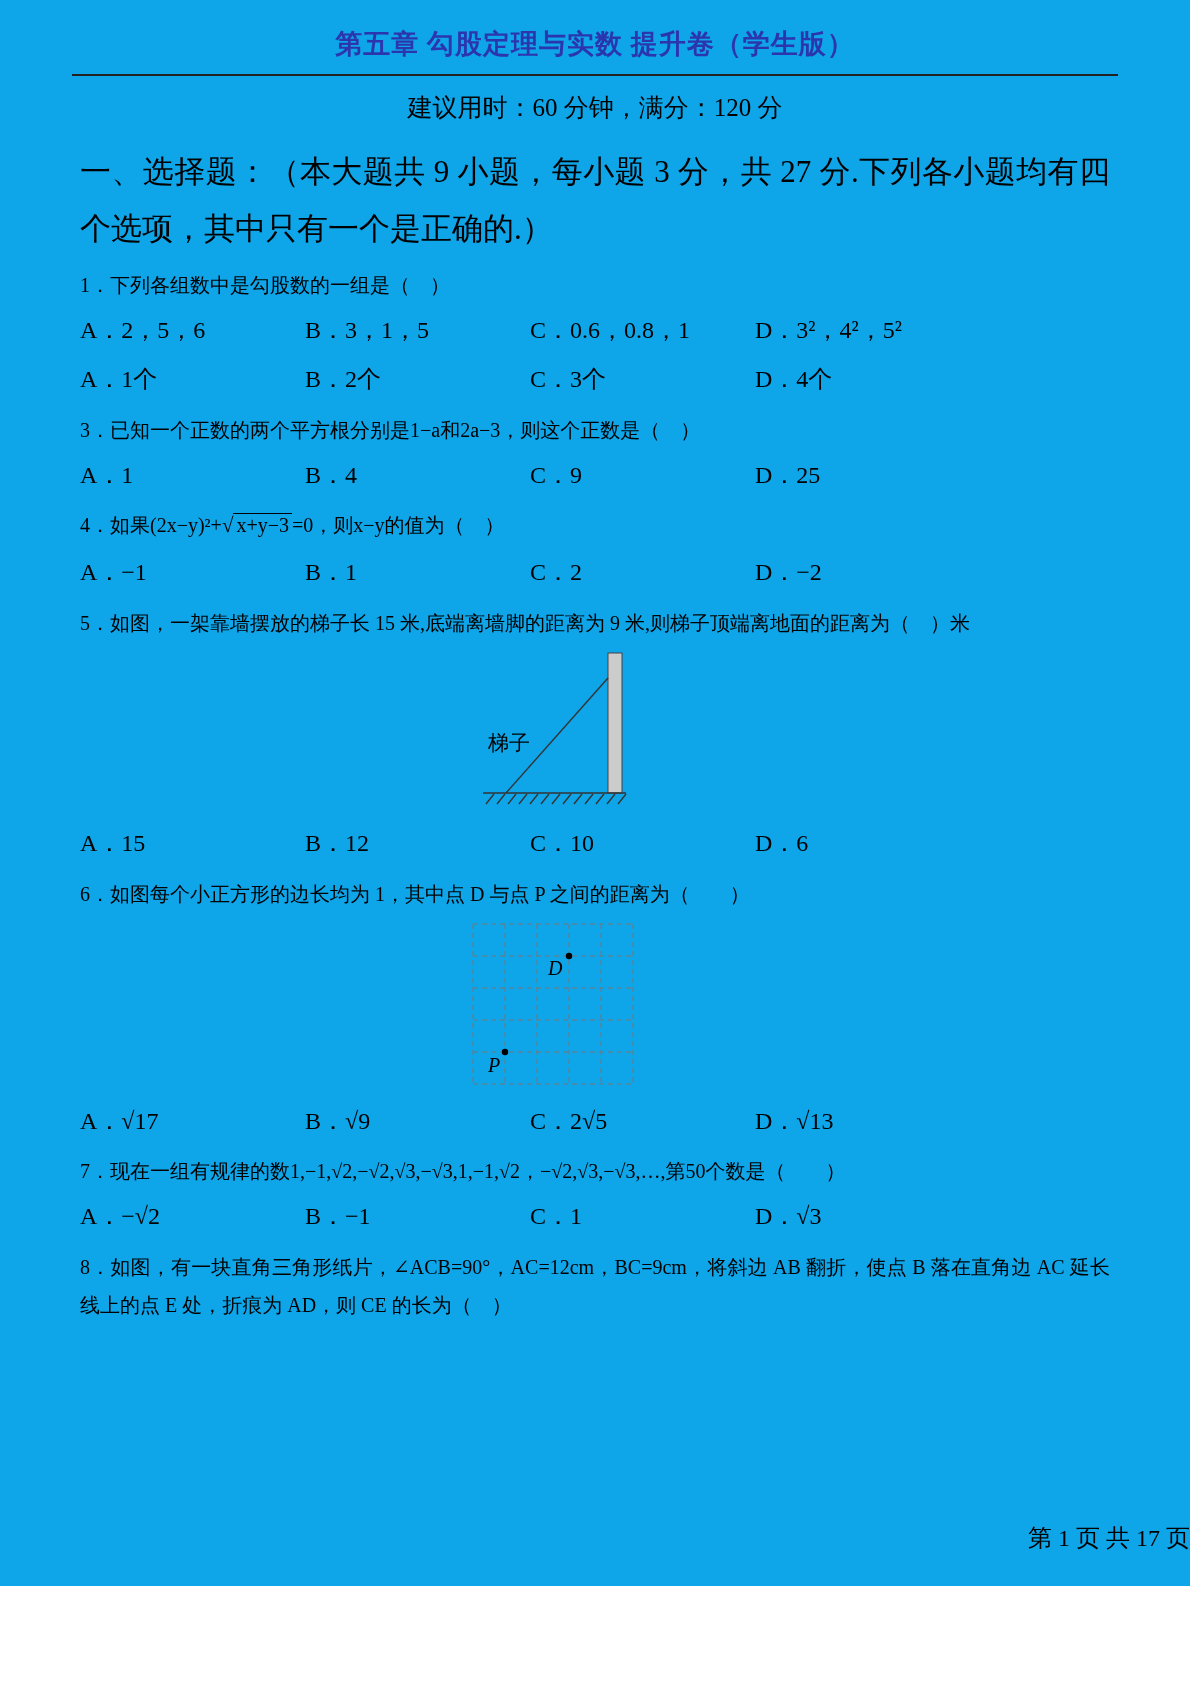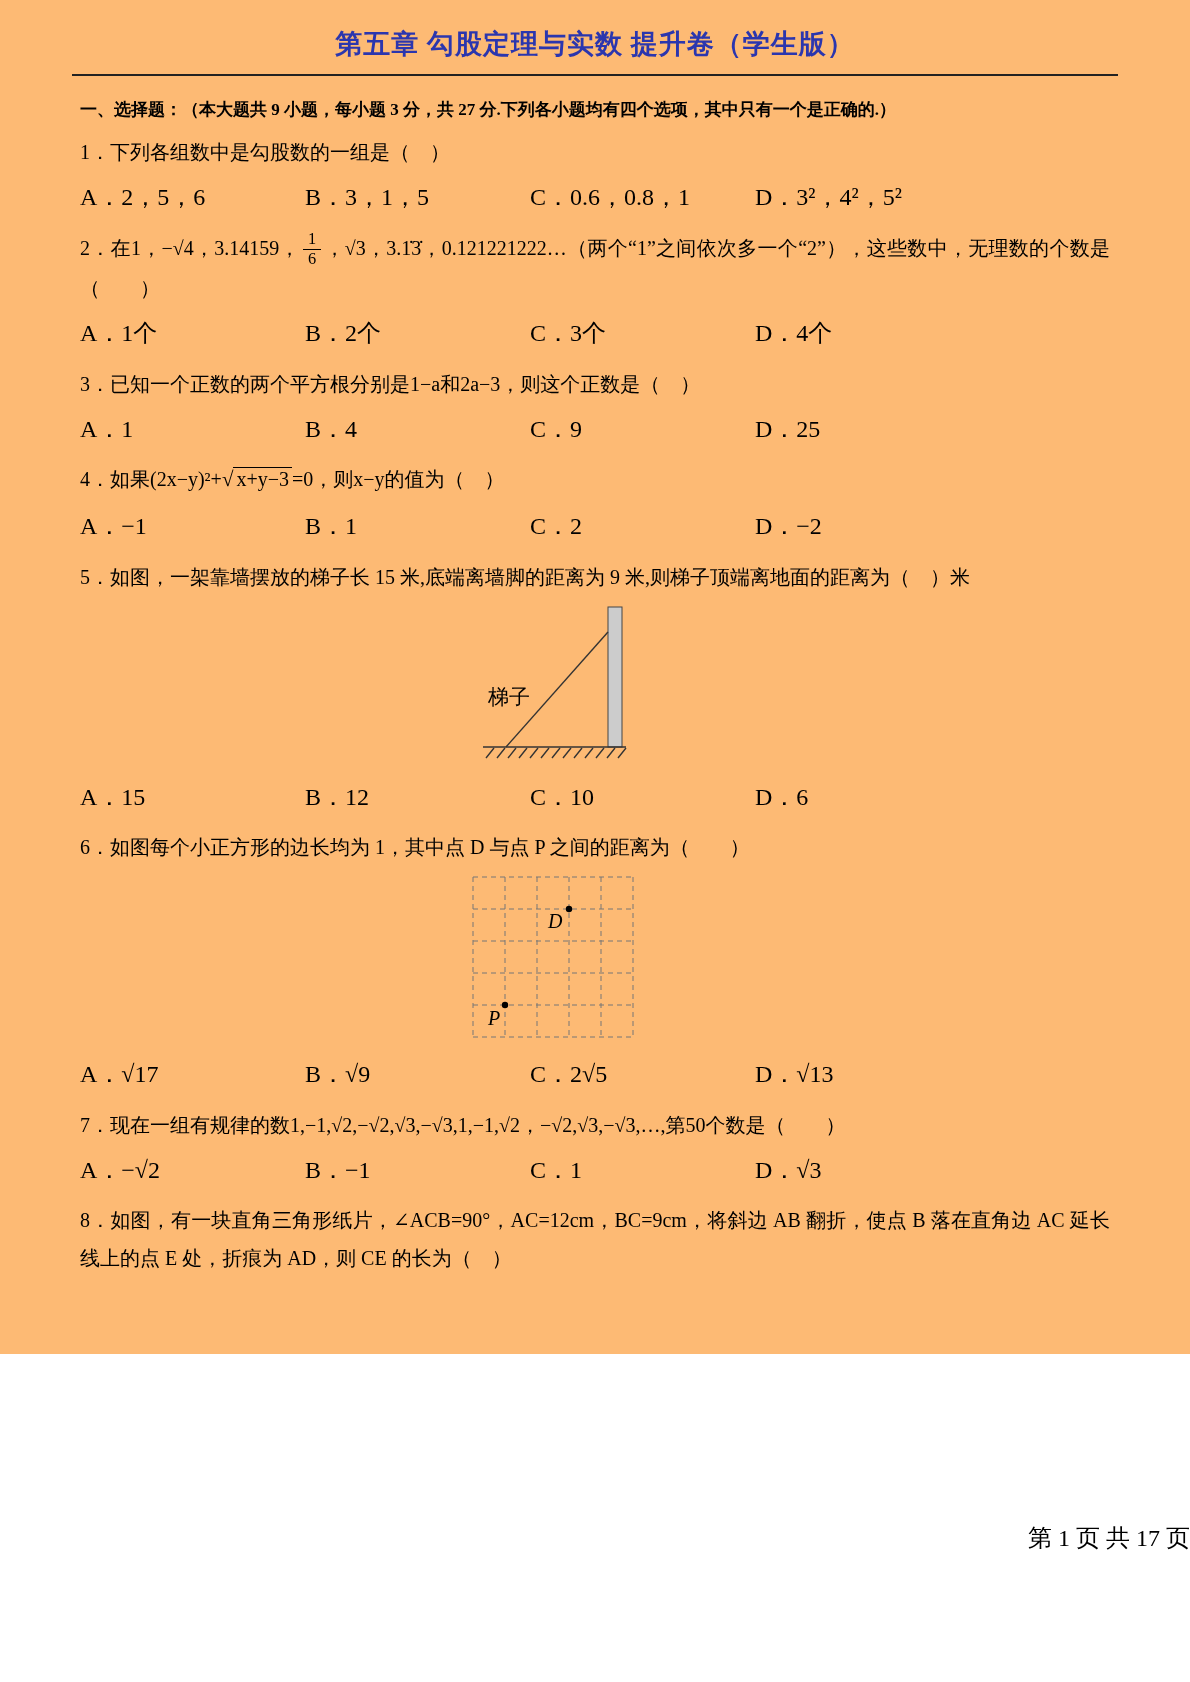"第五章 勾股定理与实数 提升卷（学生版）" .page { background: #fdba74 -> #0ea5e9; height: 1354px -> 1586px }
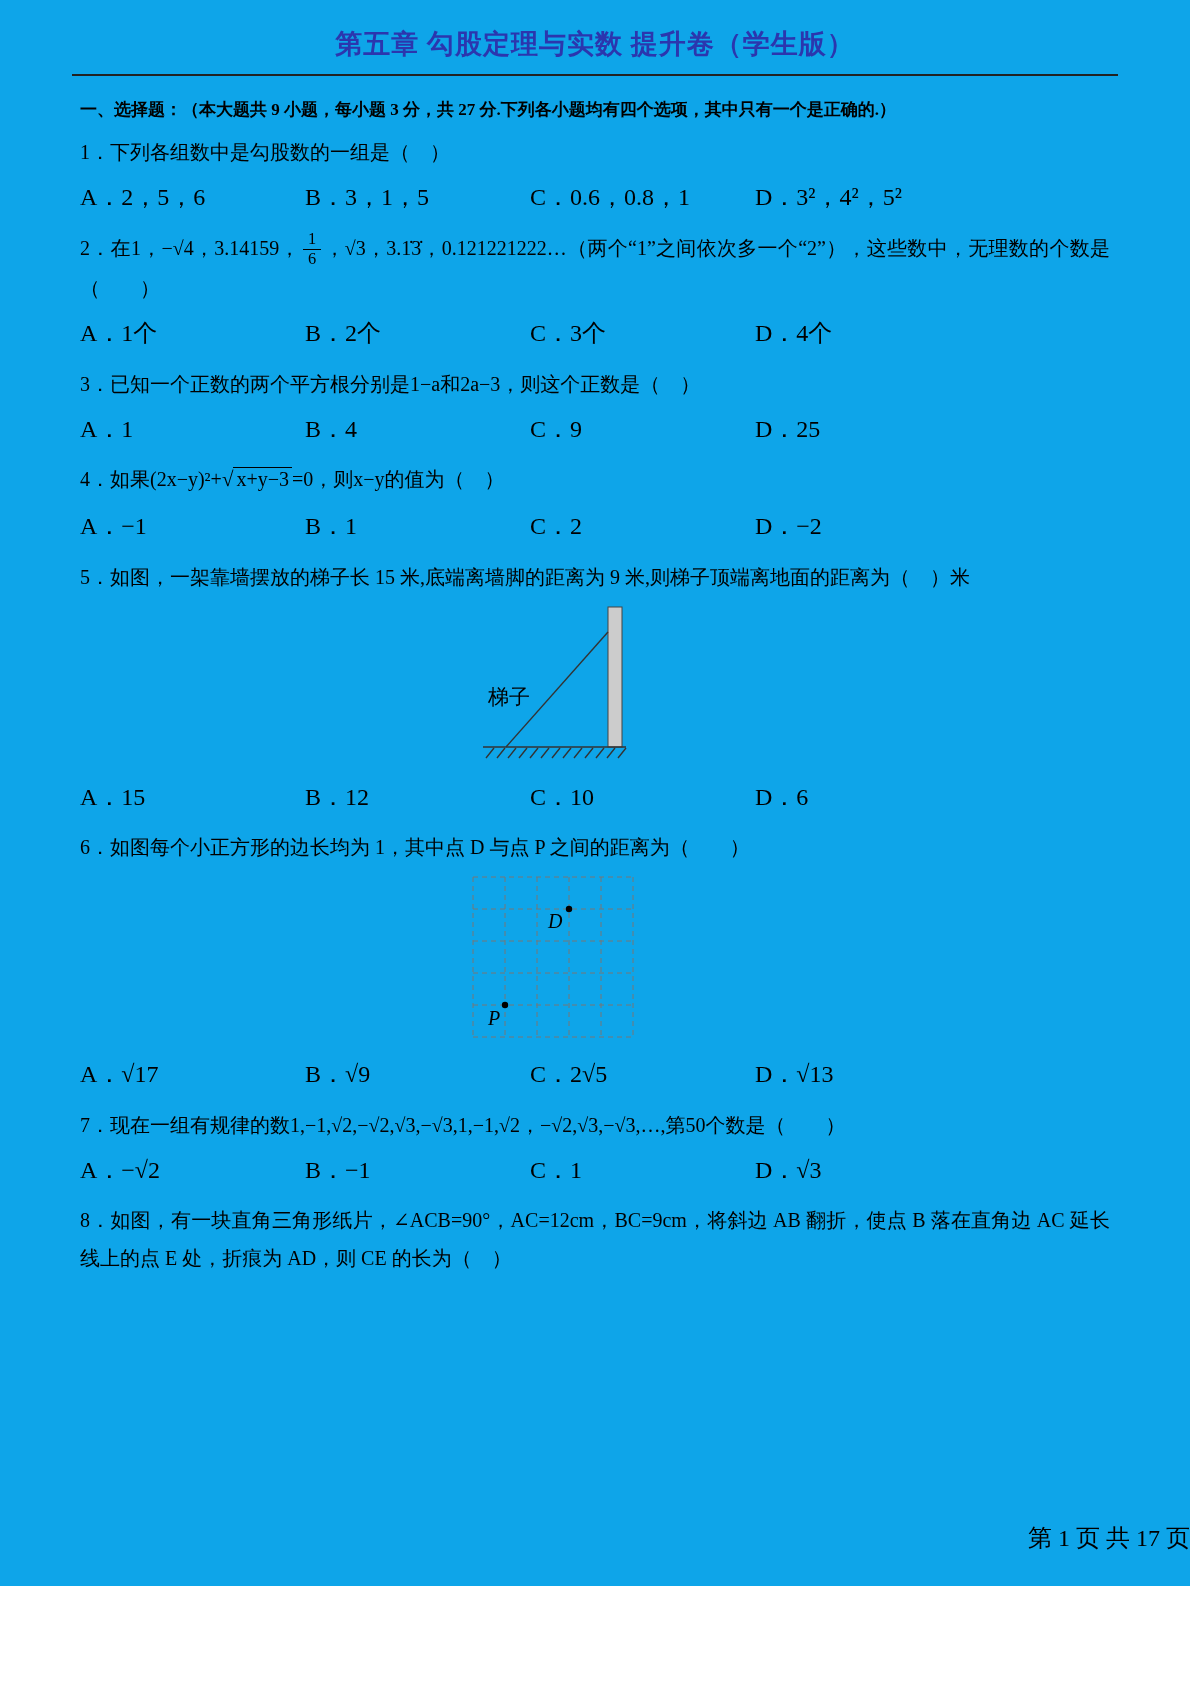"建议用时：60 分钟，满分：120 分" p.subtitle { html: none -> <p>建议用时：60 分钟，满分：120 分</p> }
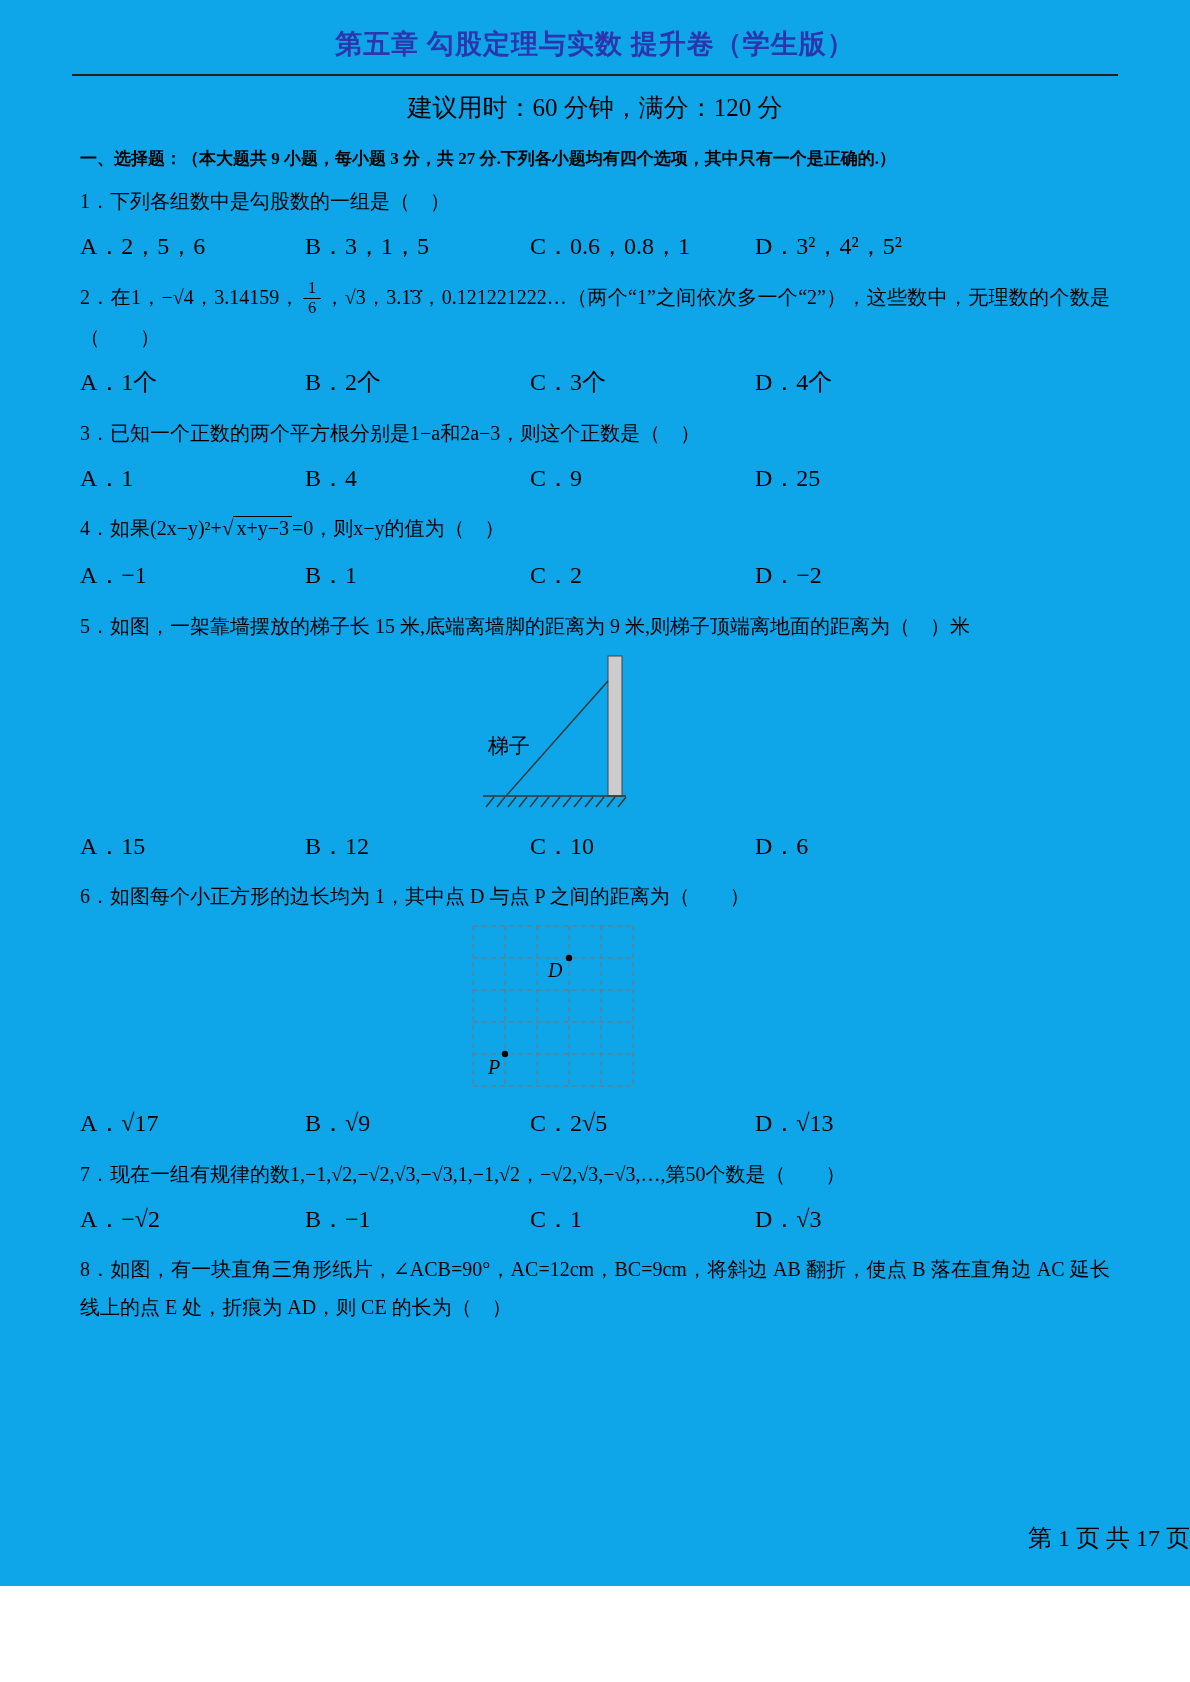"一、选择题：（本大题共 9 小题，每小题 3 分，共" .section-heading { font-size: 17px -> 31px; font-weight: bold -> normal }
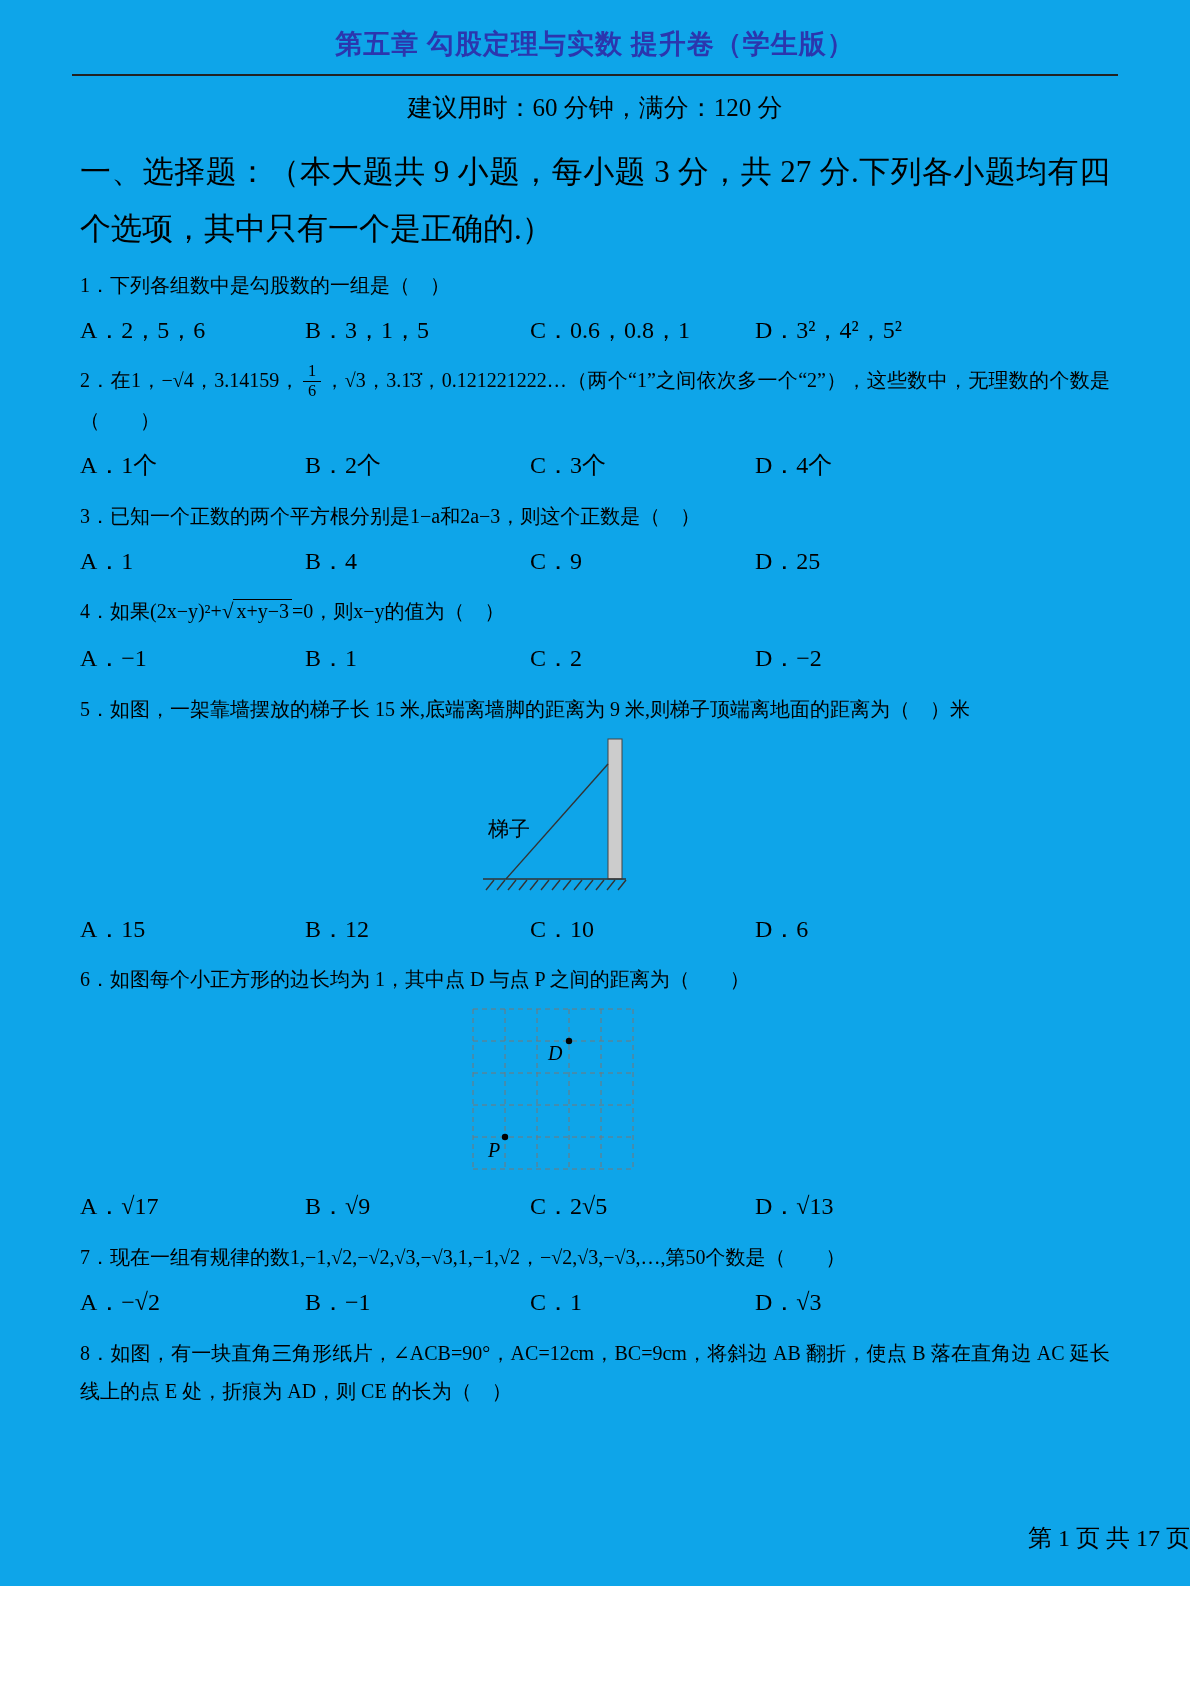"2．在1，−√4，3.14159，" p.q { html: <p><span>2．在1，−√4，3.14159，</span><span><span>1</span><span>6</span></span><span>，√3，3.1̇3̇，0.121221222…（两个“1”之间依次多一个“2”），这些数中，无理数的个数是（ ）</span></p> -> none }
